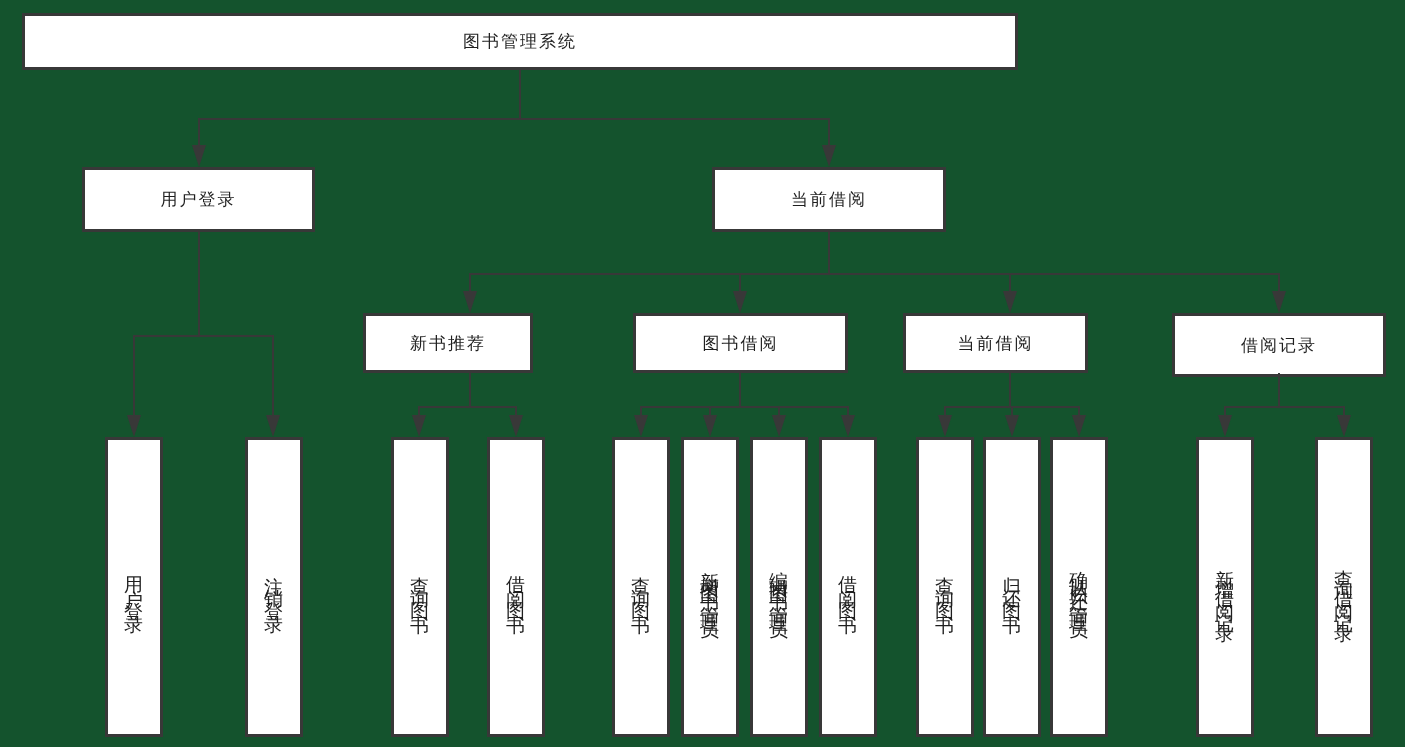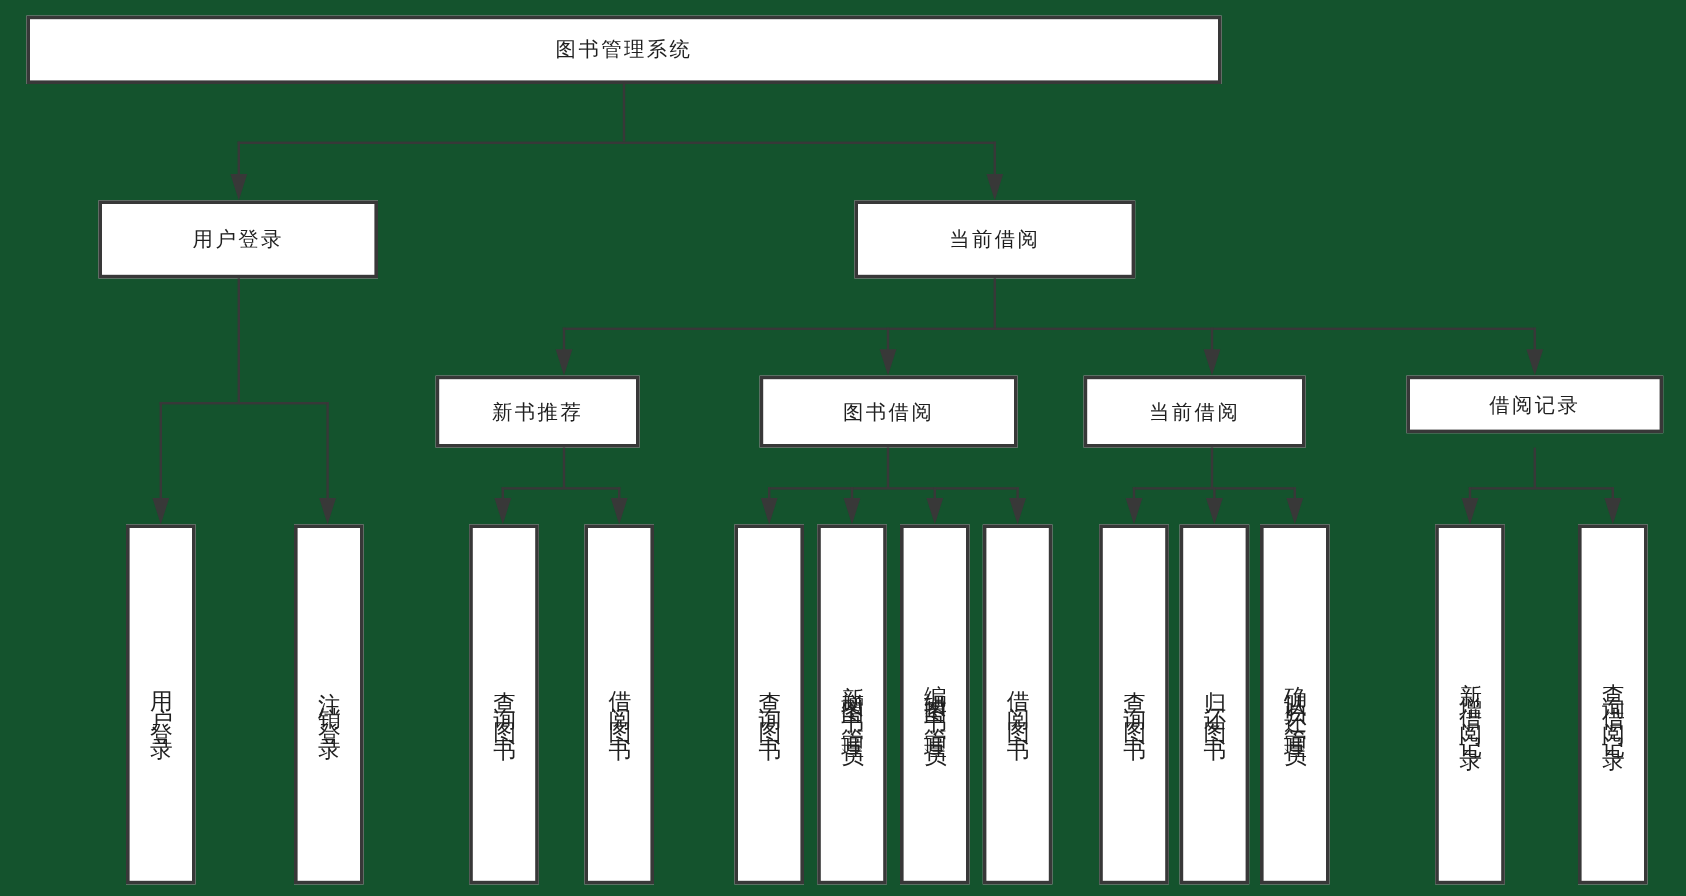"借阅记录" div.box { height: 48px -> 64px }
